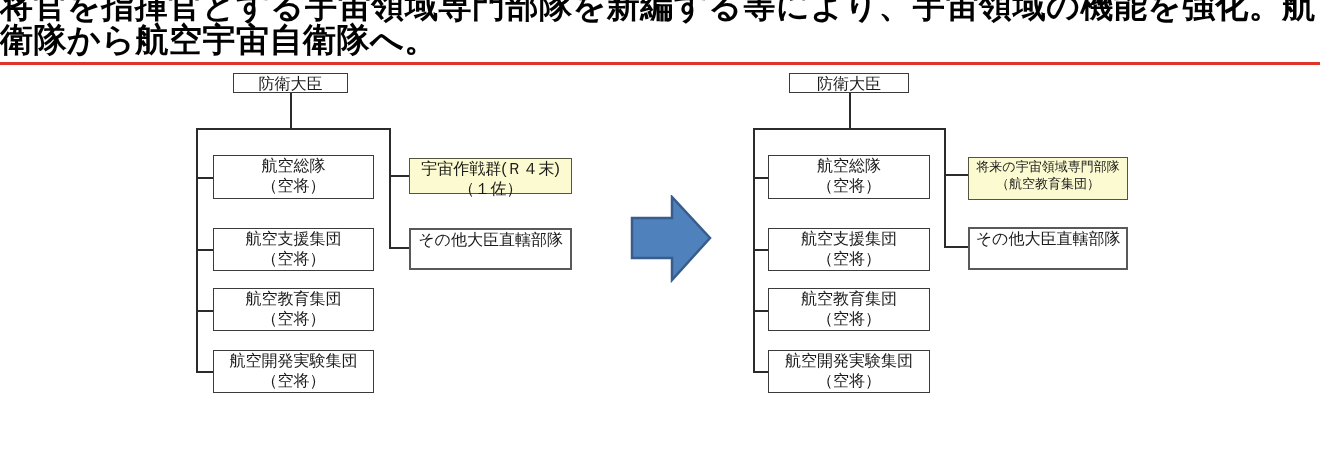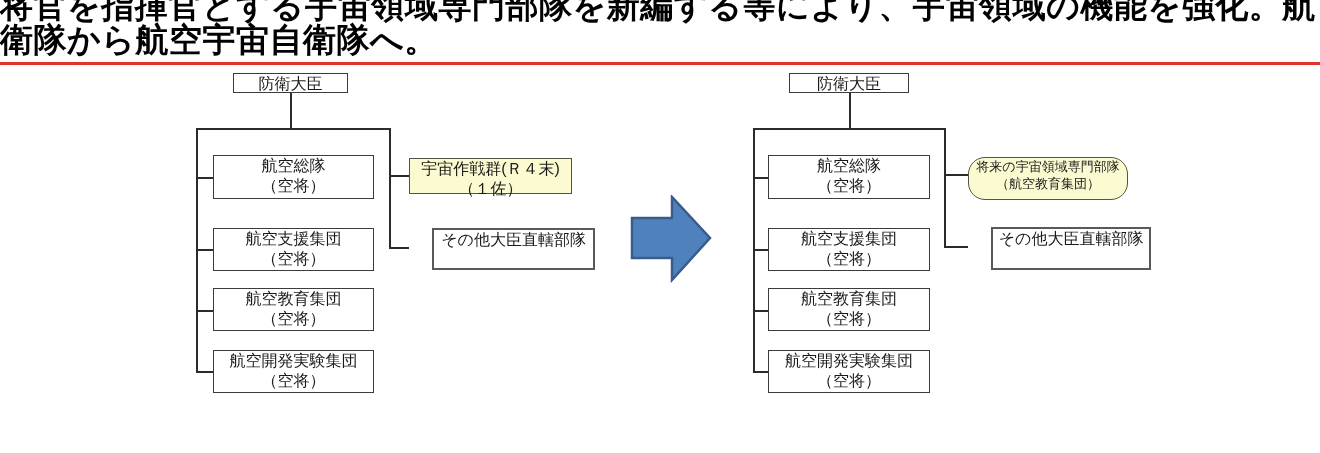"将来の宇宙領域専門部隊" .space-box.small { border-radius: 17px -> none }
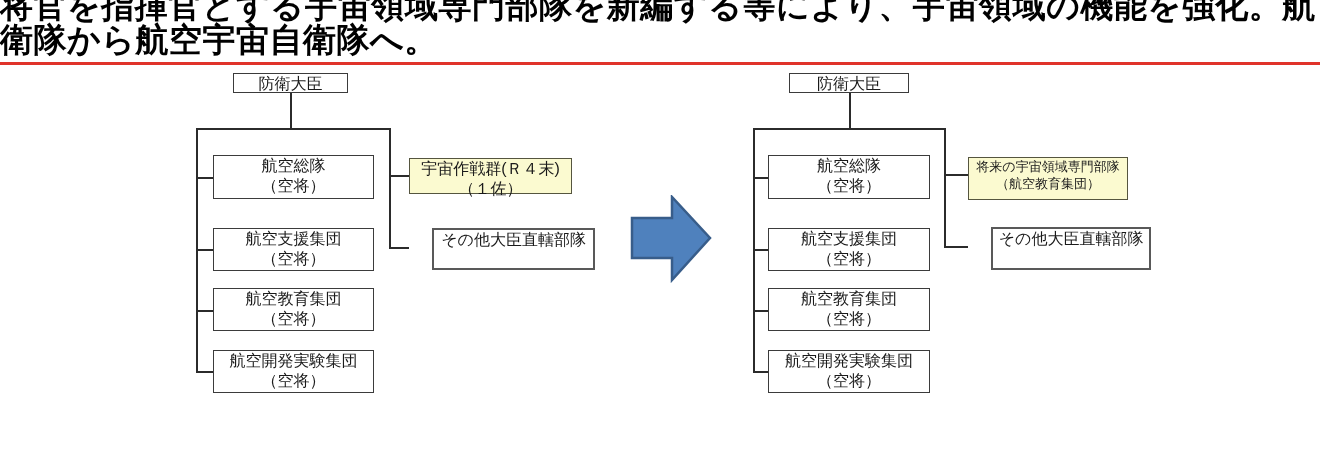"その他大臣直轄部隊" .other-box { margin-left: 23px -> none }
